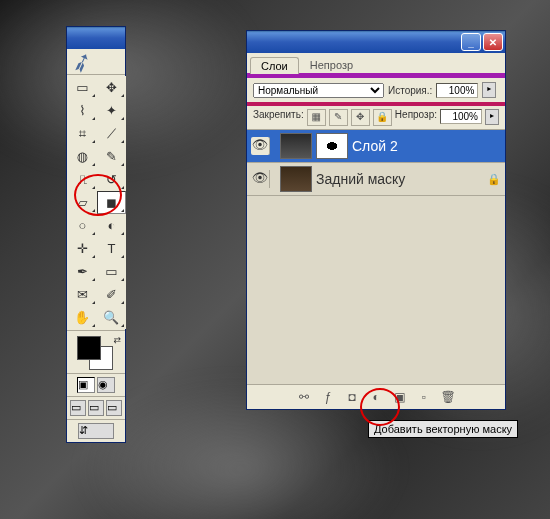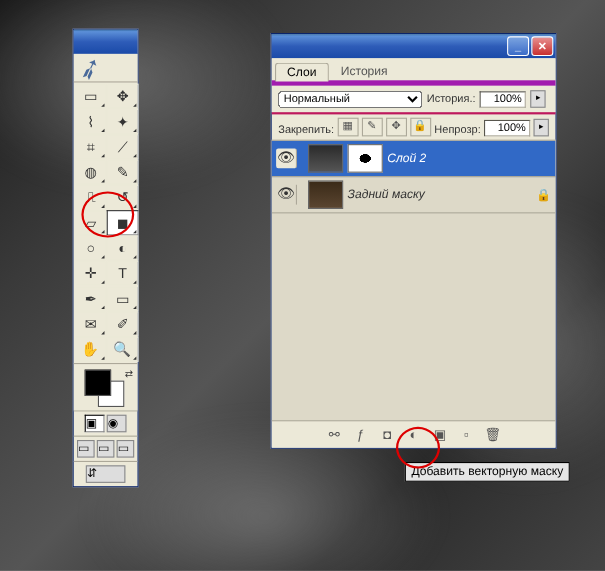"История" div.tab { text: История -> Непрозр }
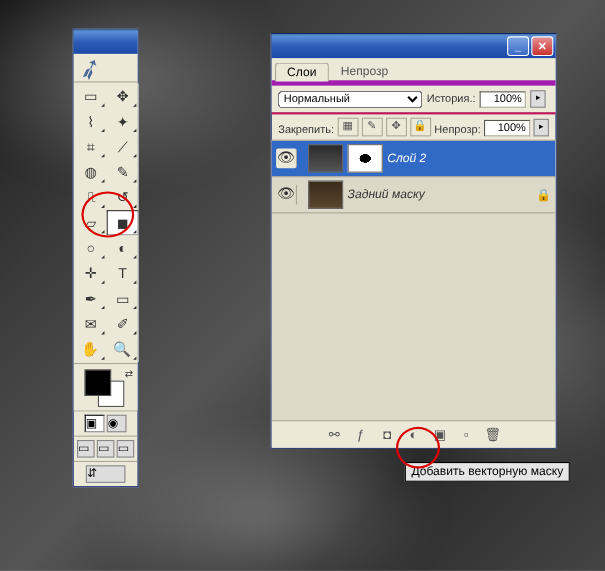"Закрепить:" .lockrow { align-items: flex-end -> flex-start; border-top: 2px solid #be185d -> 4px solid #be185d }
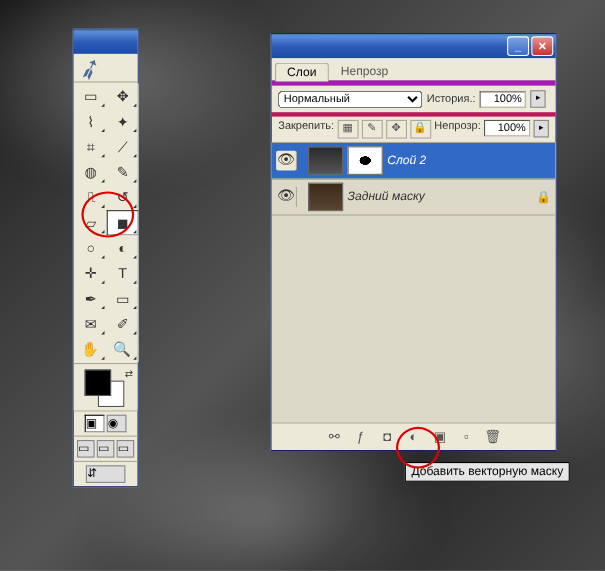"Слой 2" .lname { font-size: 11px -> 14px; font-style: italic -> none }
